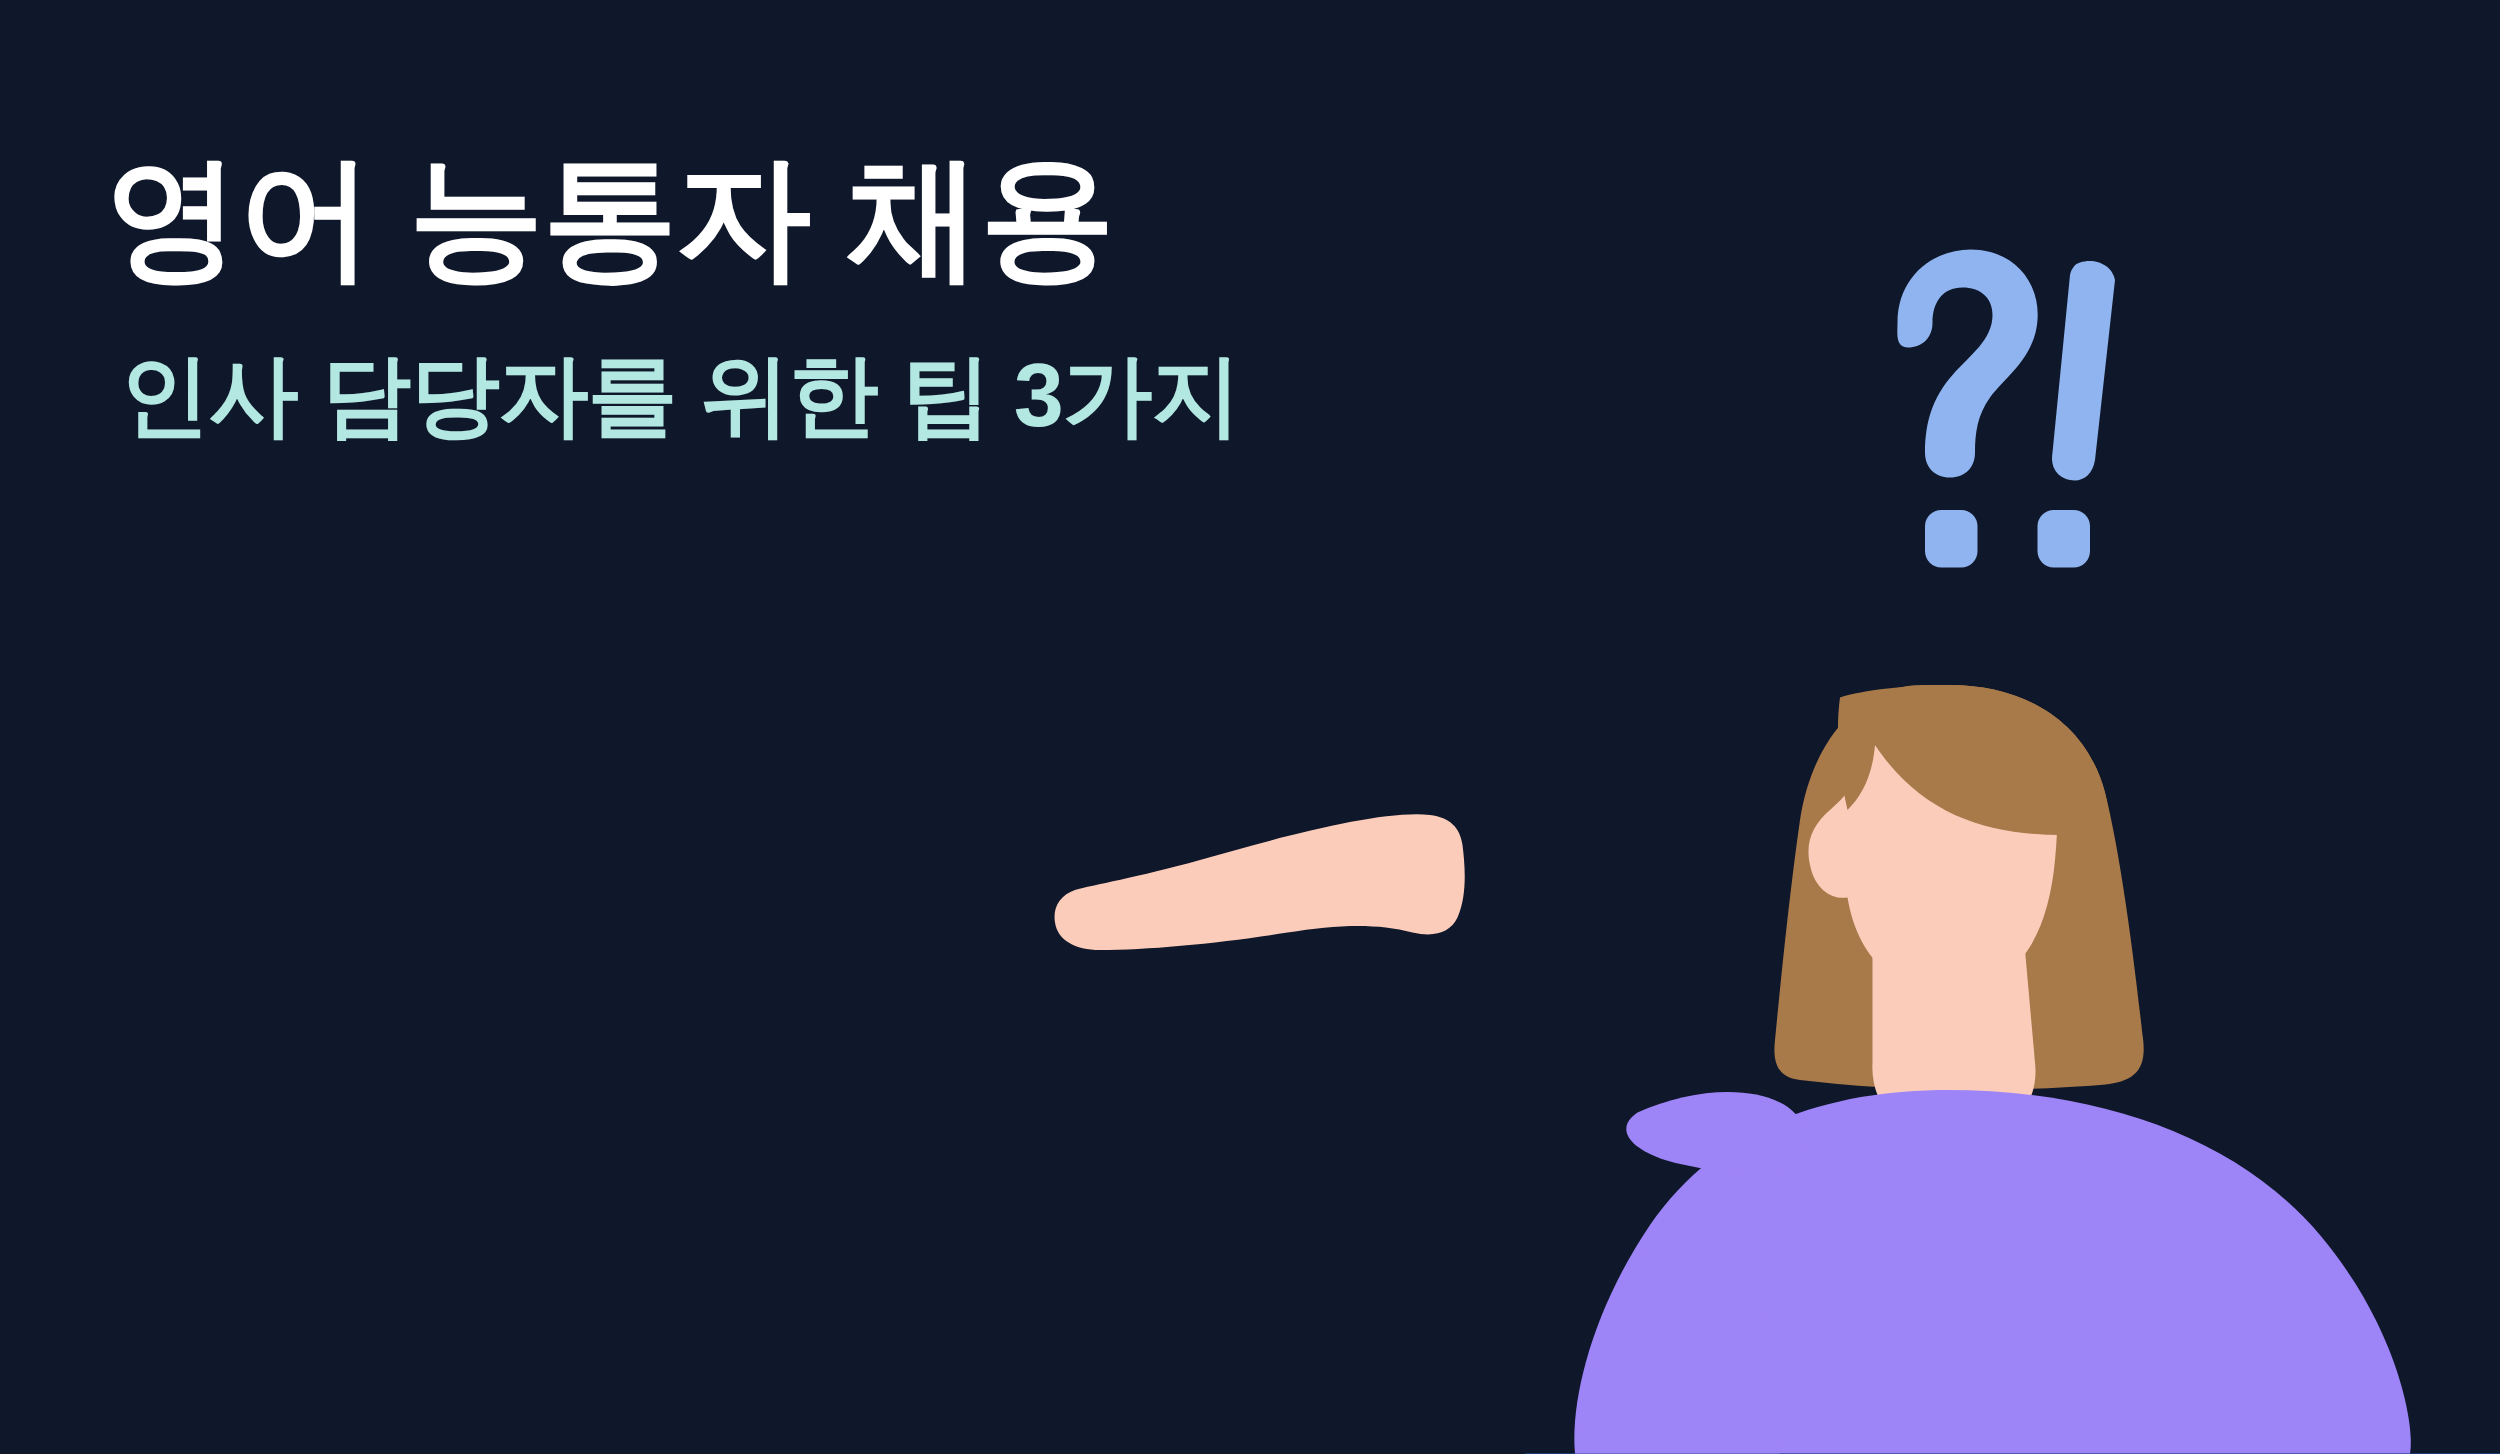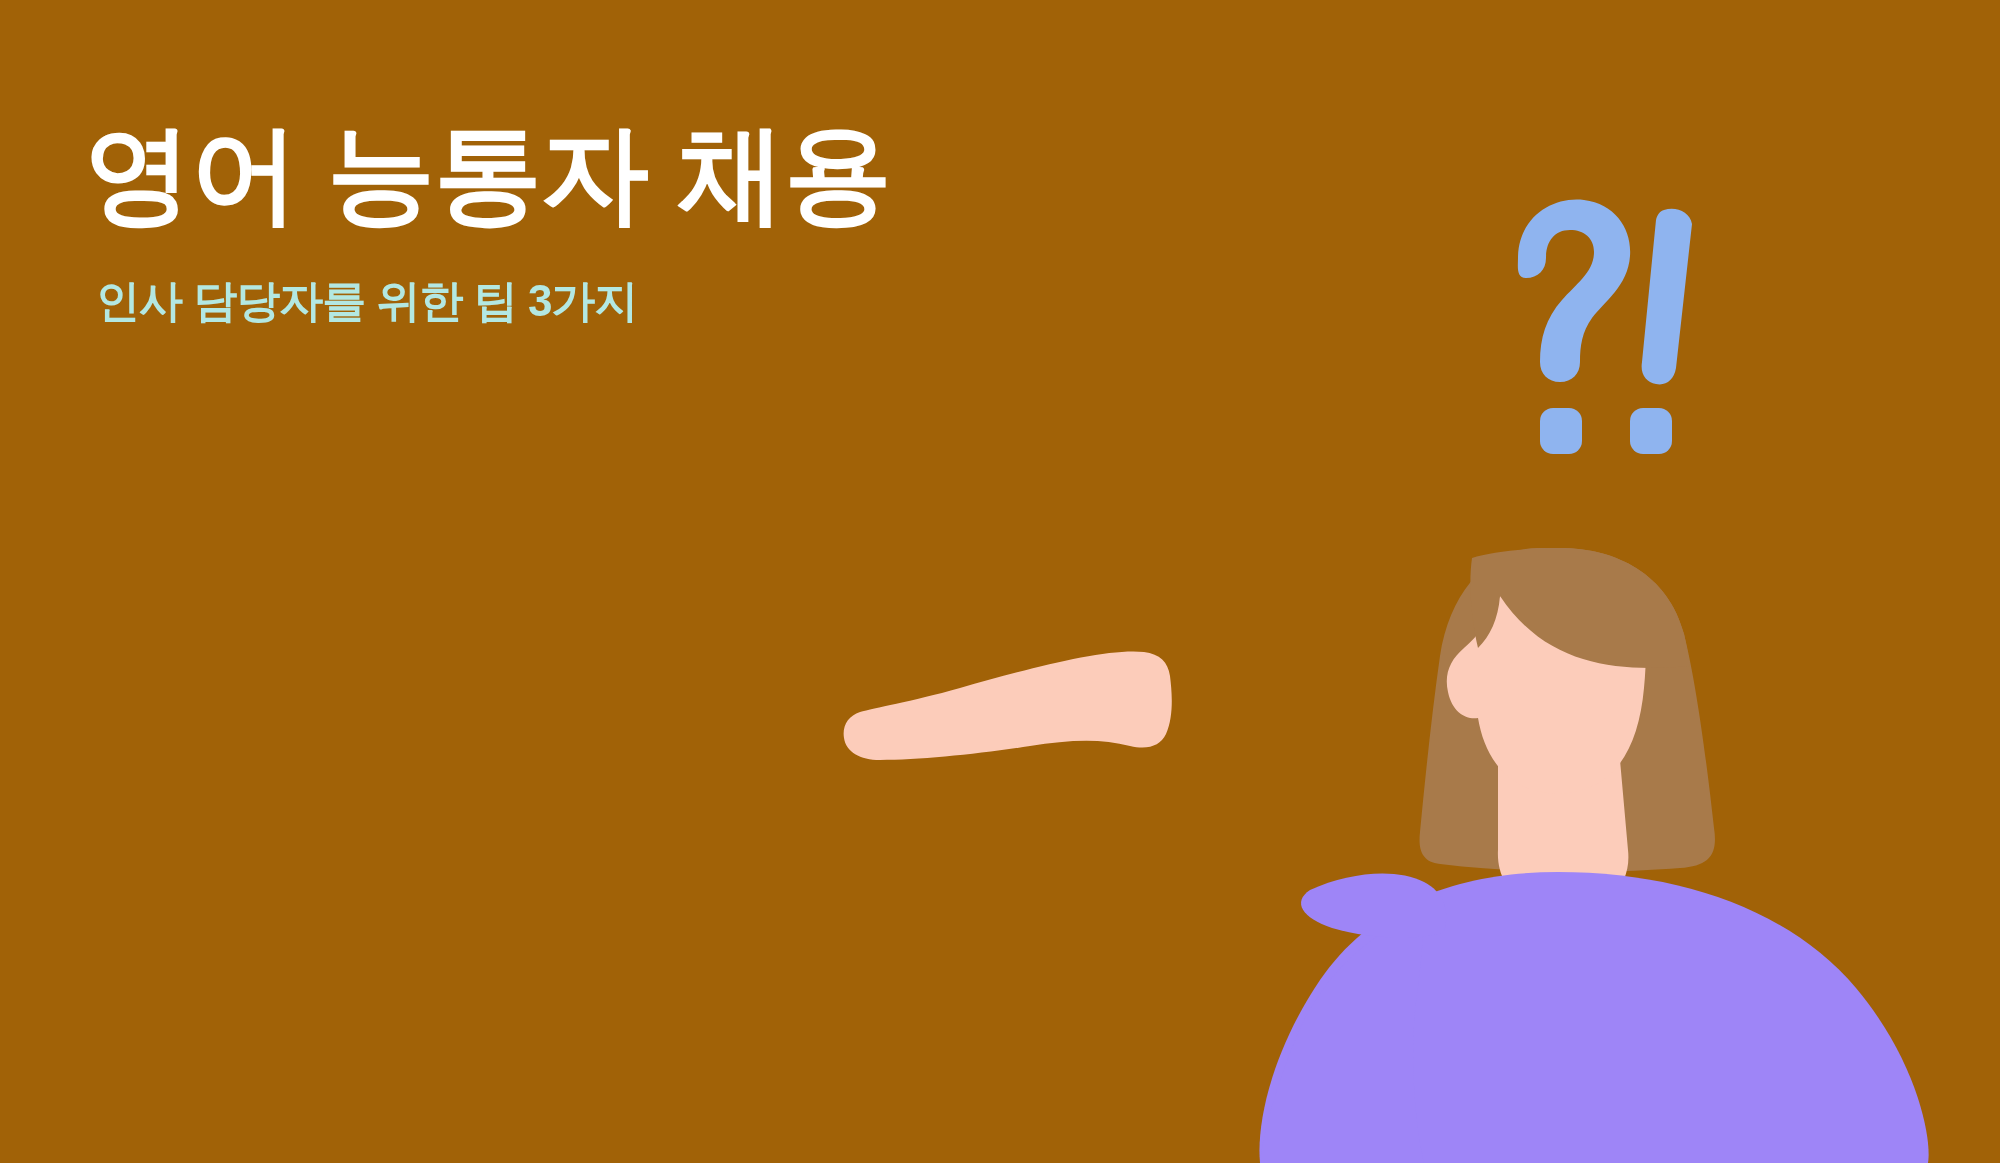"영어 능통자 채용" div { background: #a16207 -> #0f172a }
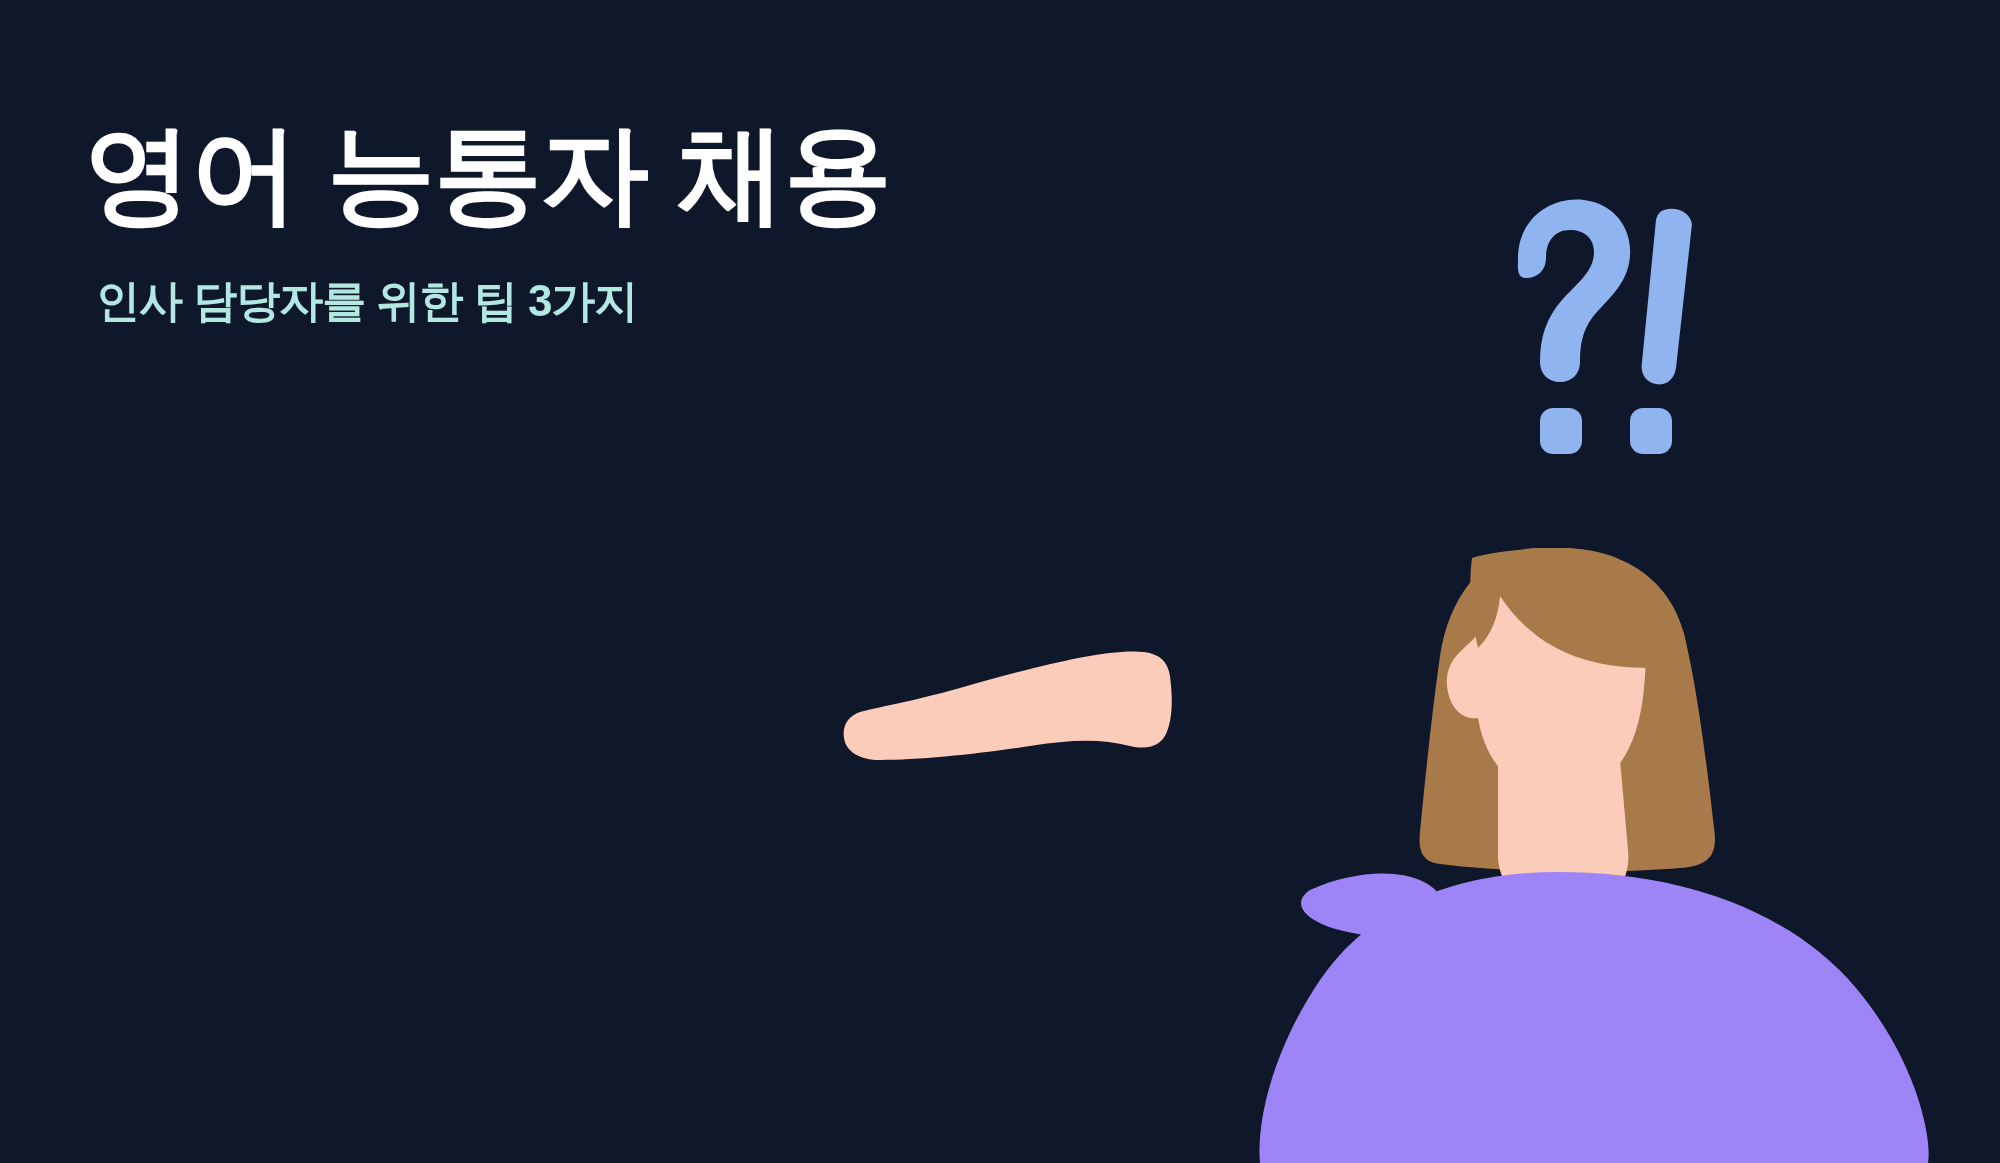"인사 담당자를 위한 팁 3가지" #subheadline { font-size: 44px -> 72px }
